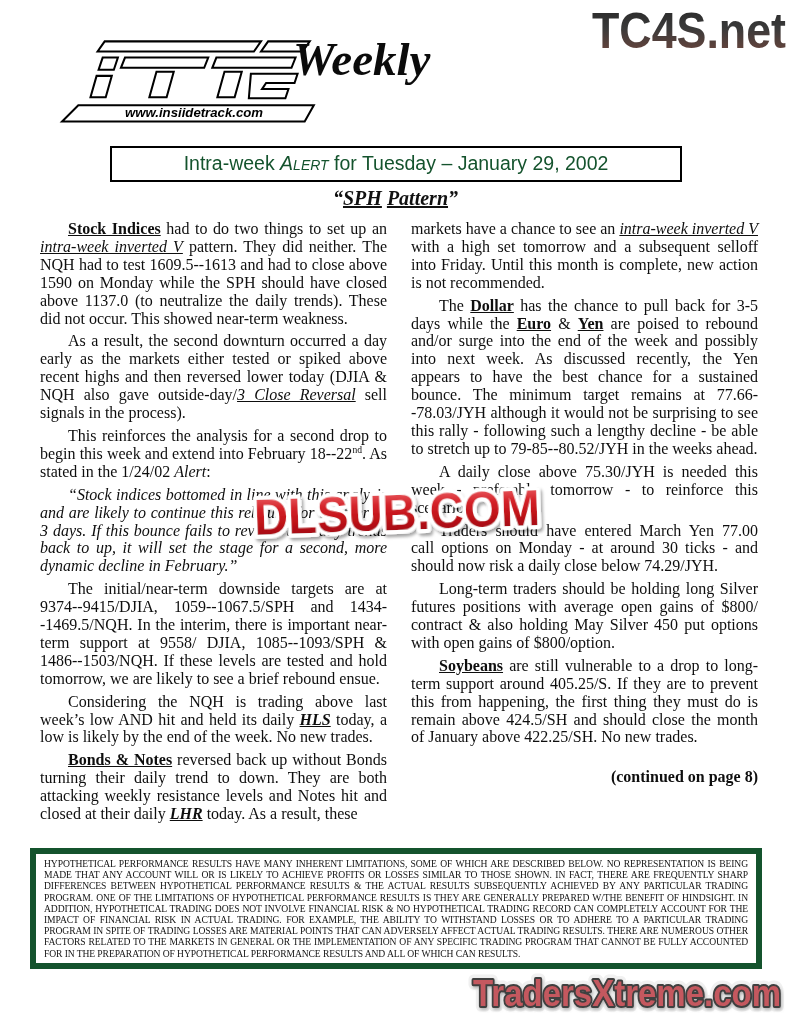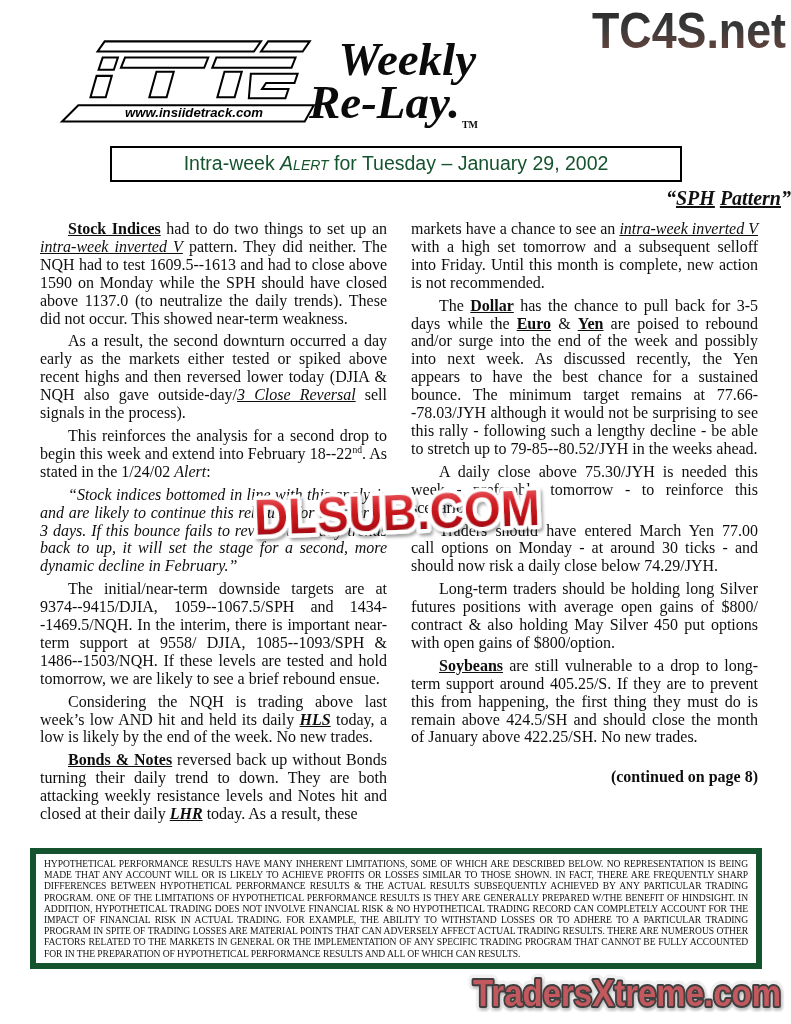"Re-Lay. TM" div.wm2 { html: <div><span>Re-Lay.</span><span>TM</span></div> -> none }
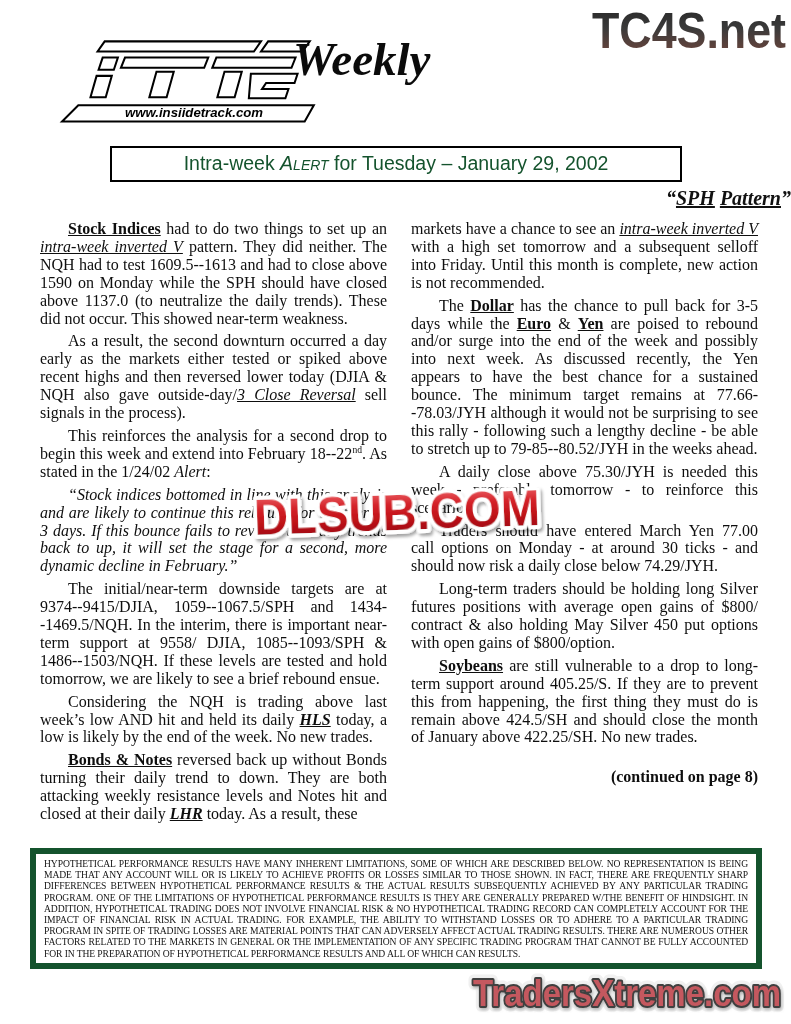"“SPH Pattern”" .headline { text-align: right -> center }
